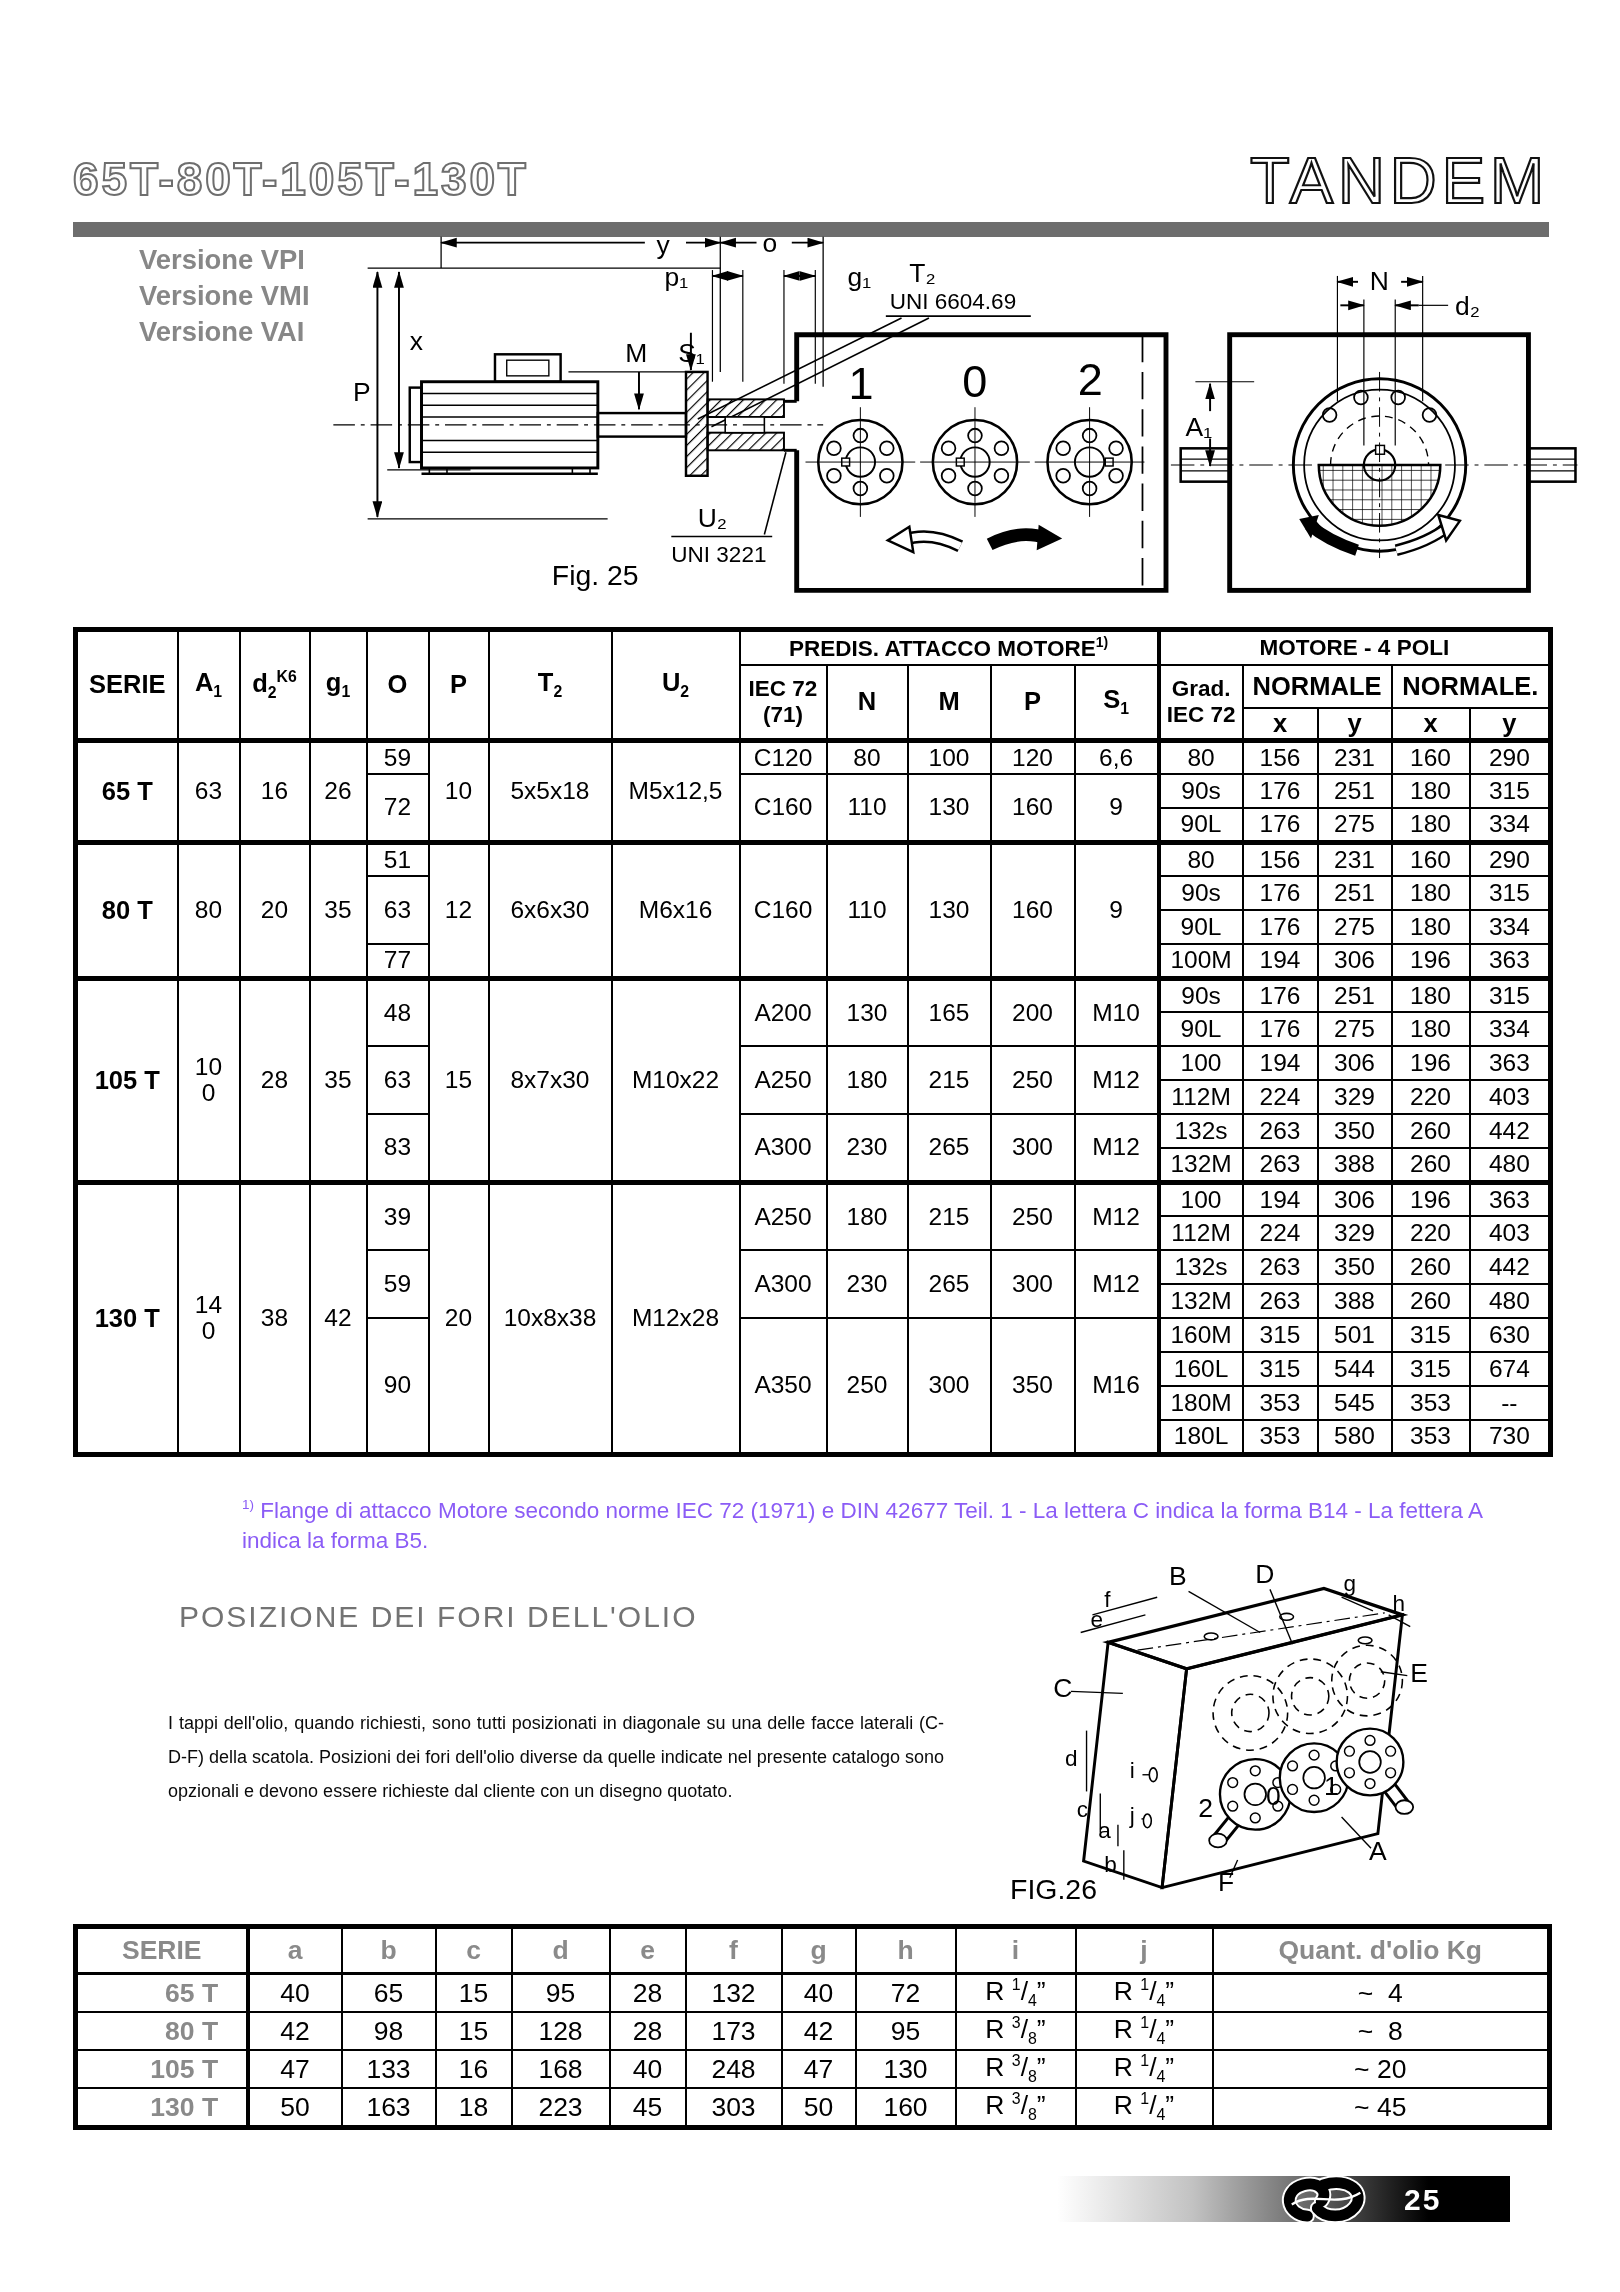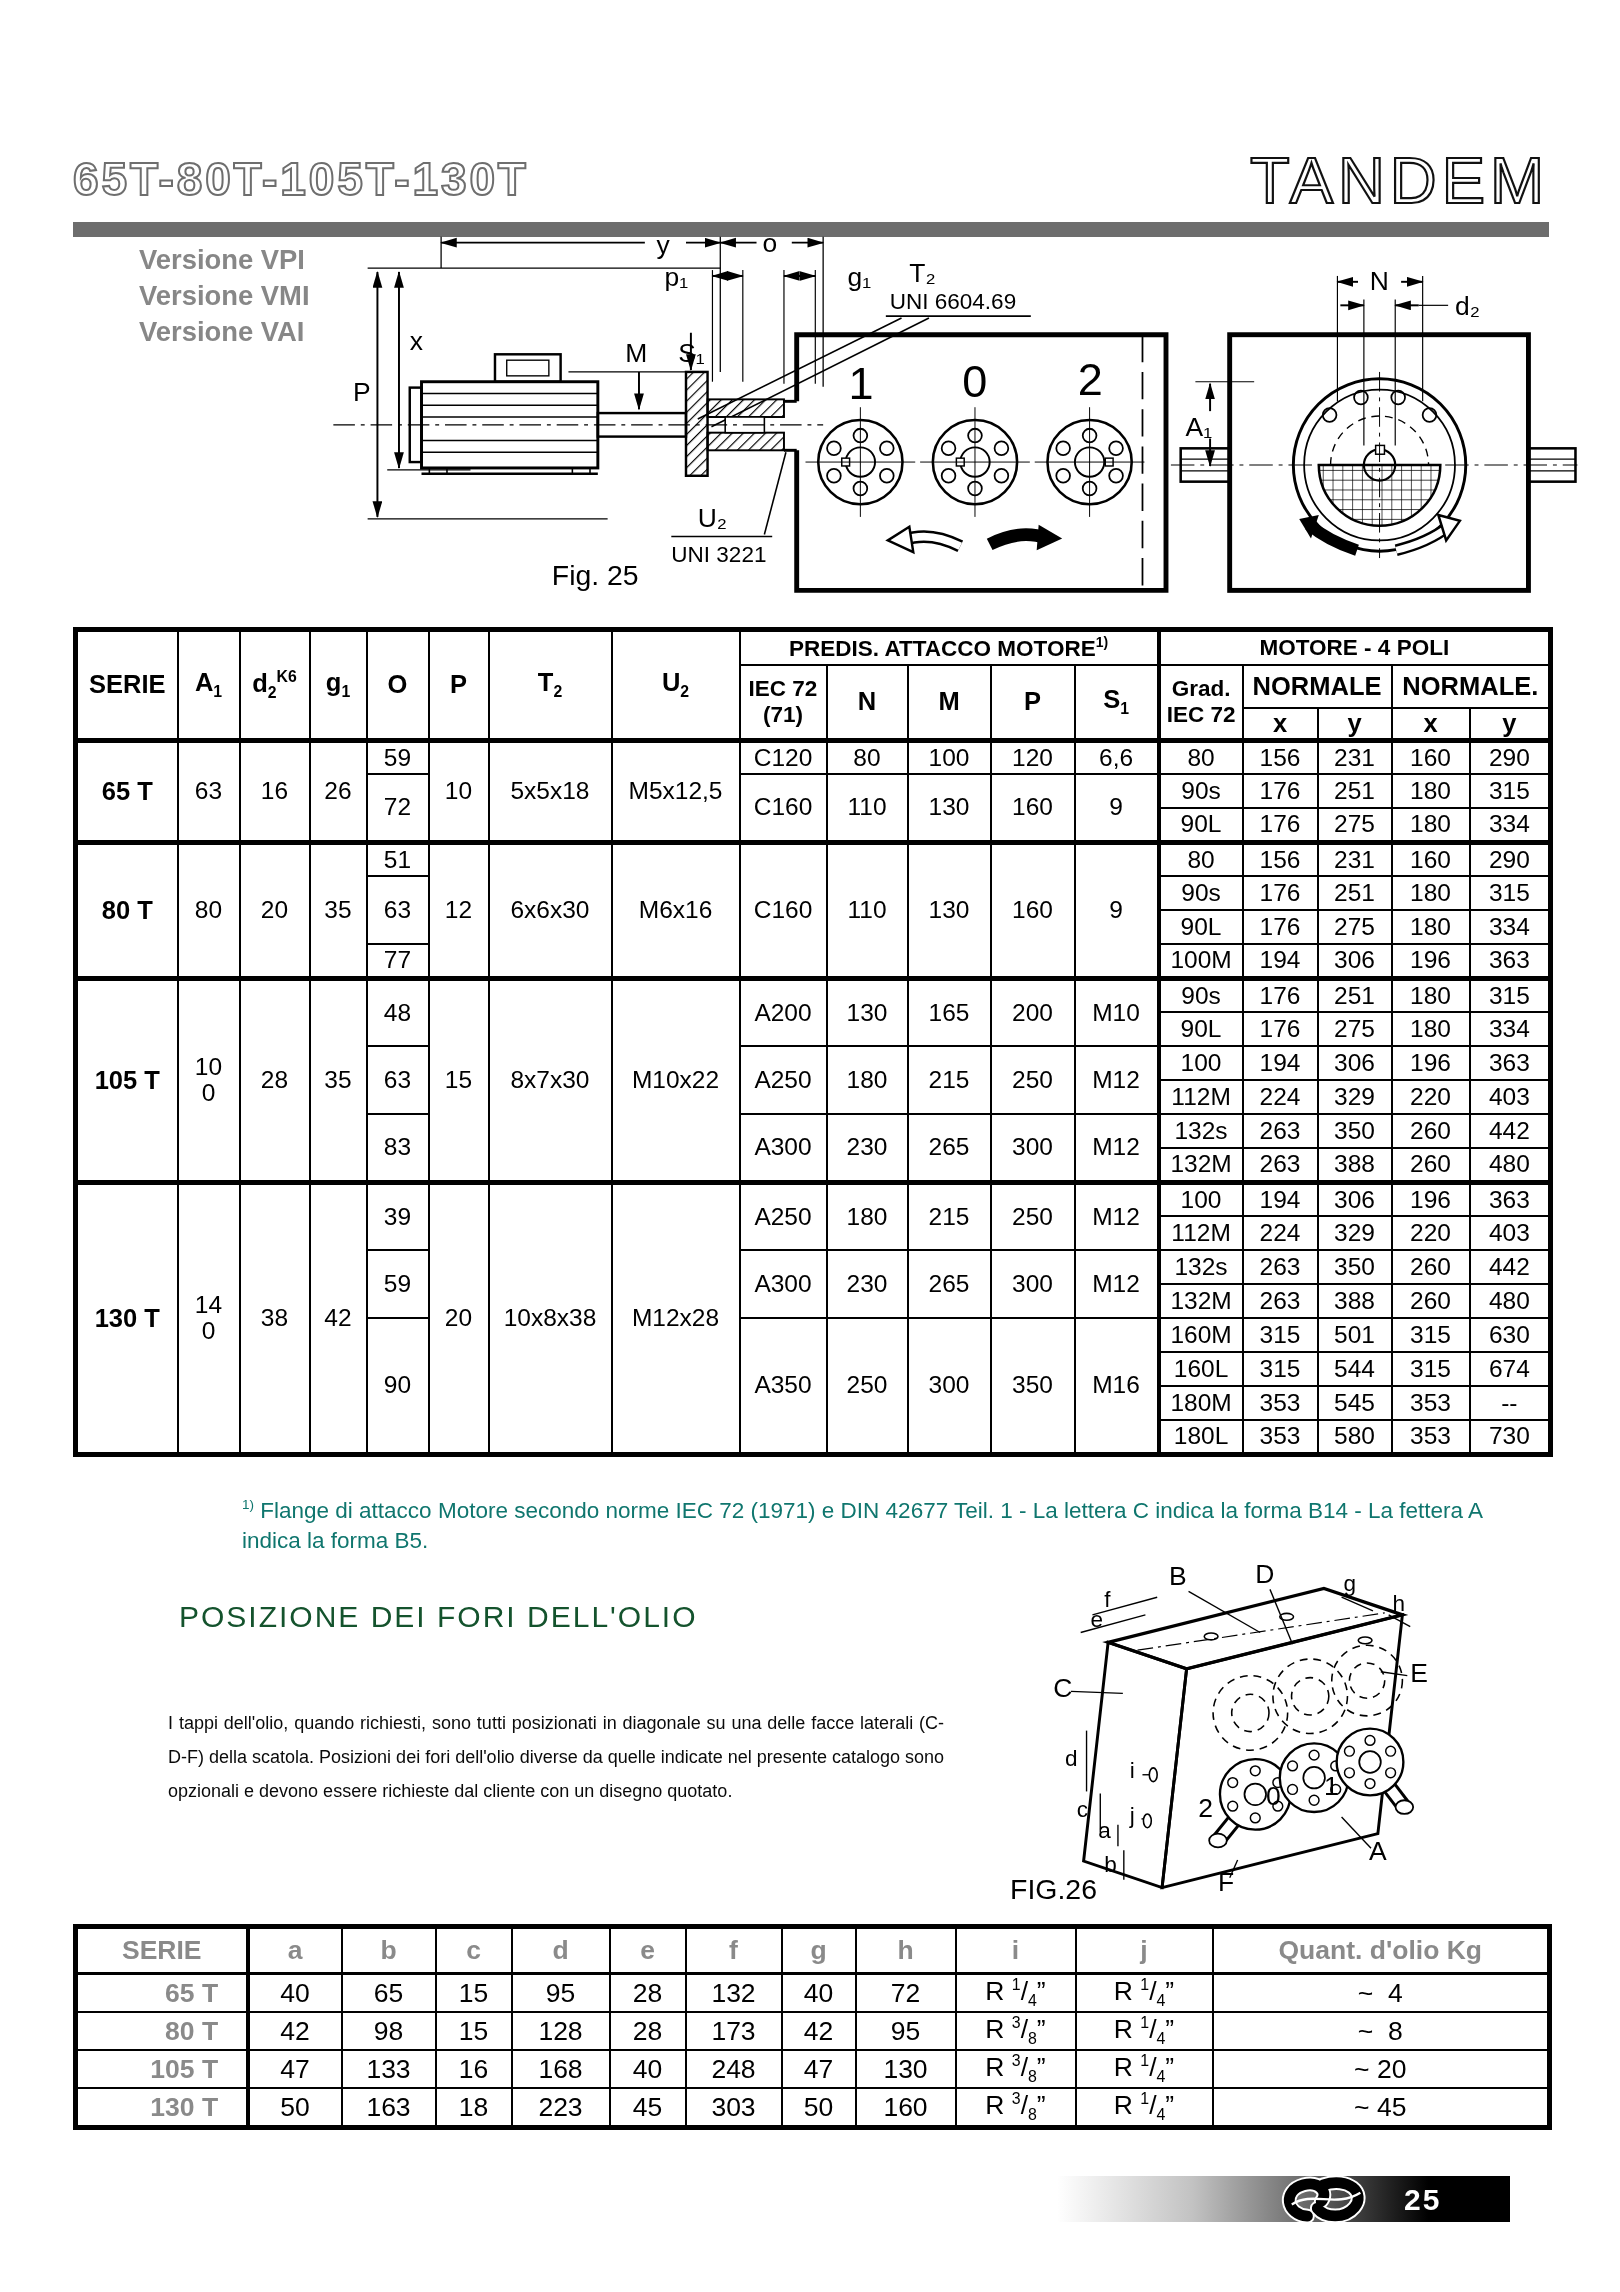"1) Flange di attacco Motore" .footnote { color: #0f766e -> #8b5cf6 }
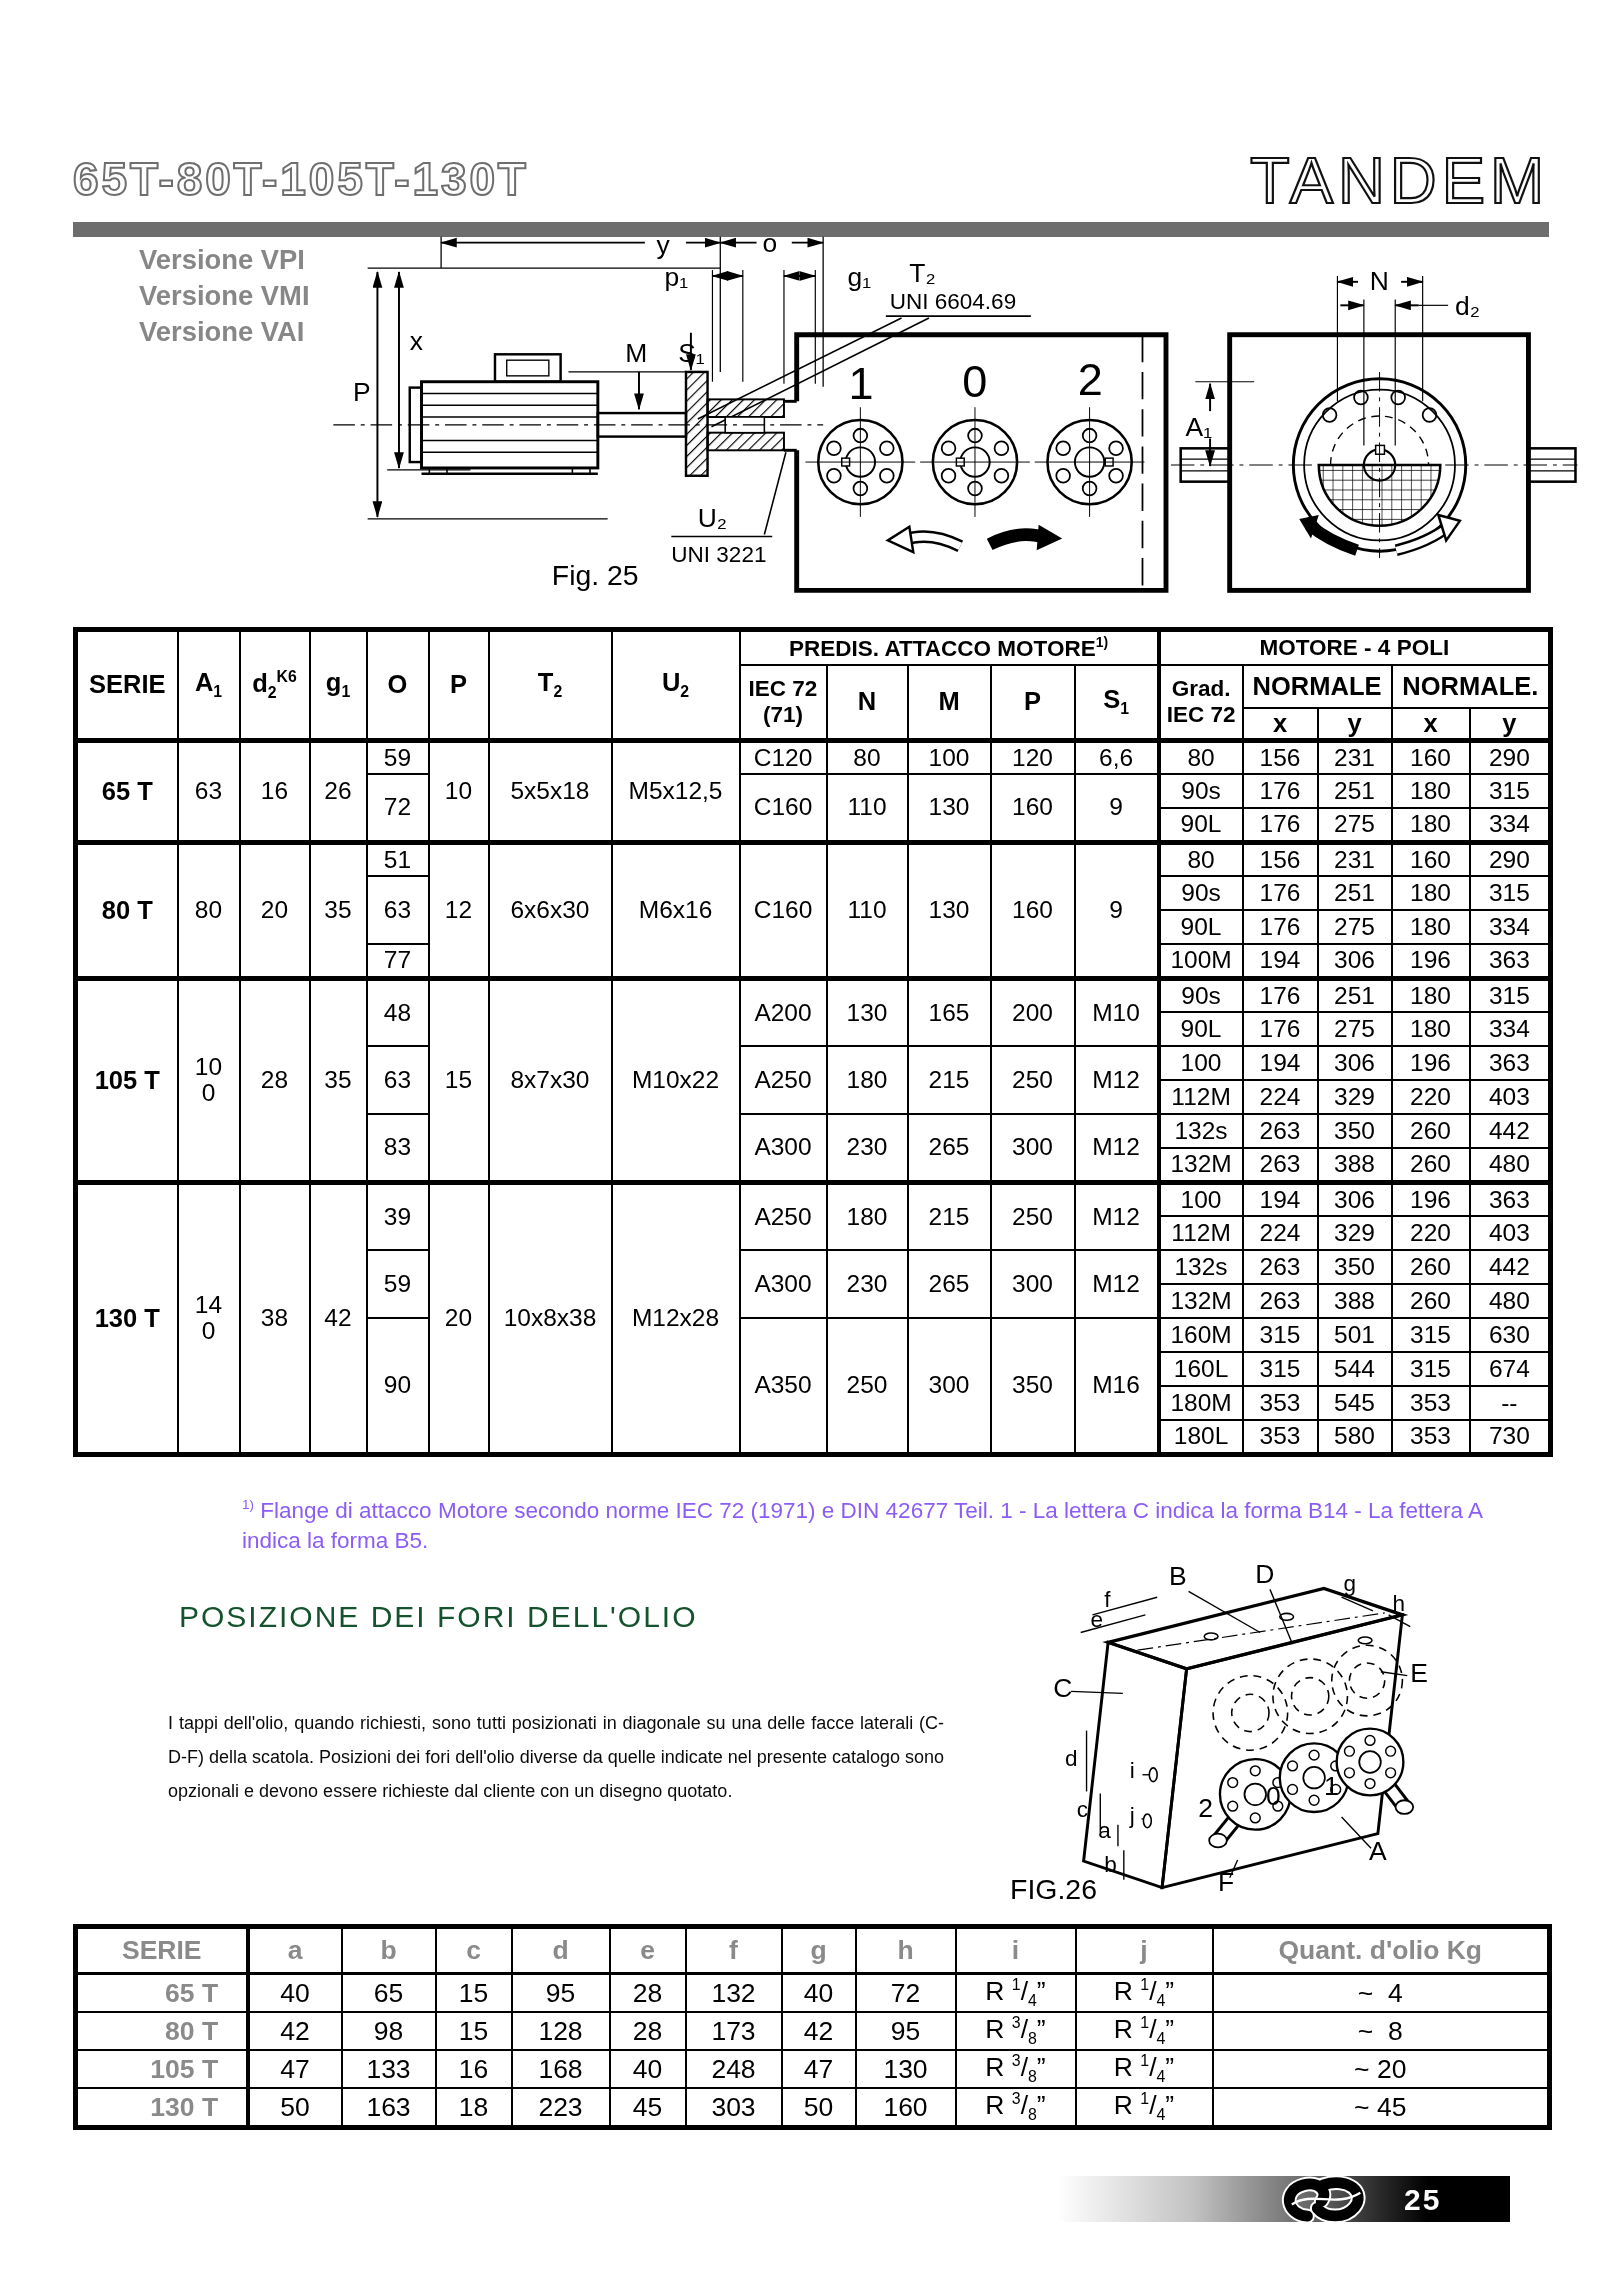"POSIZIONE DEI FORI DELL'OLIO" .olio-title { color: #14532d -> #737373 }
